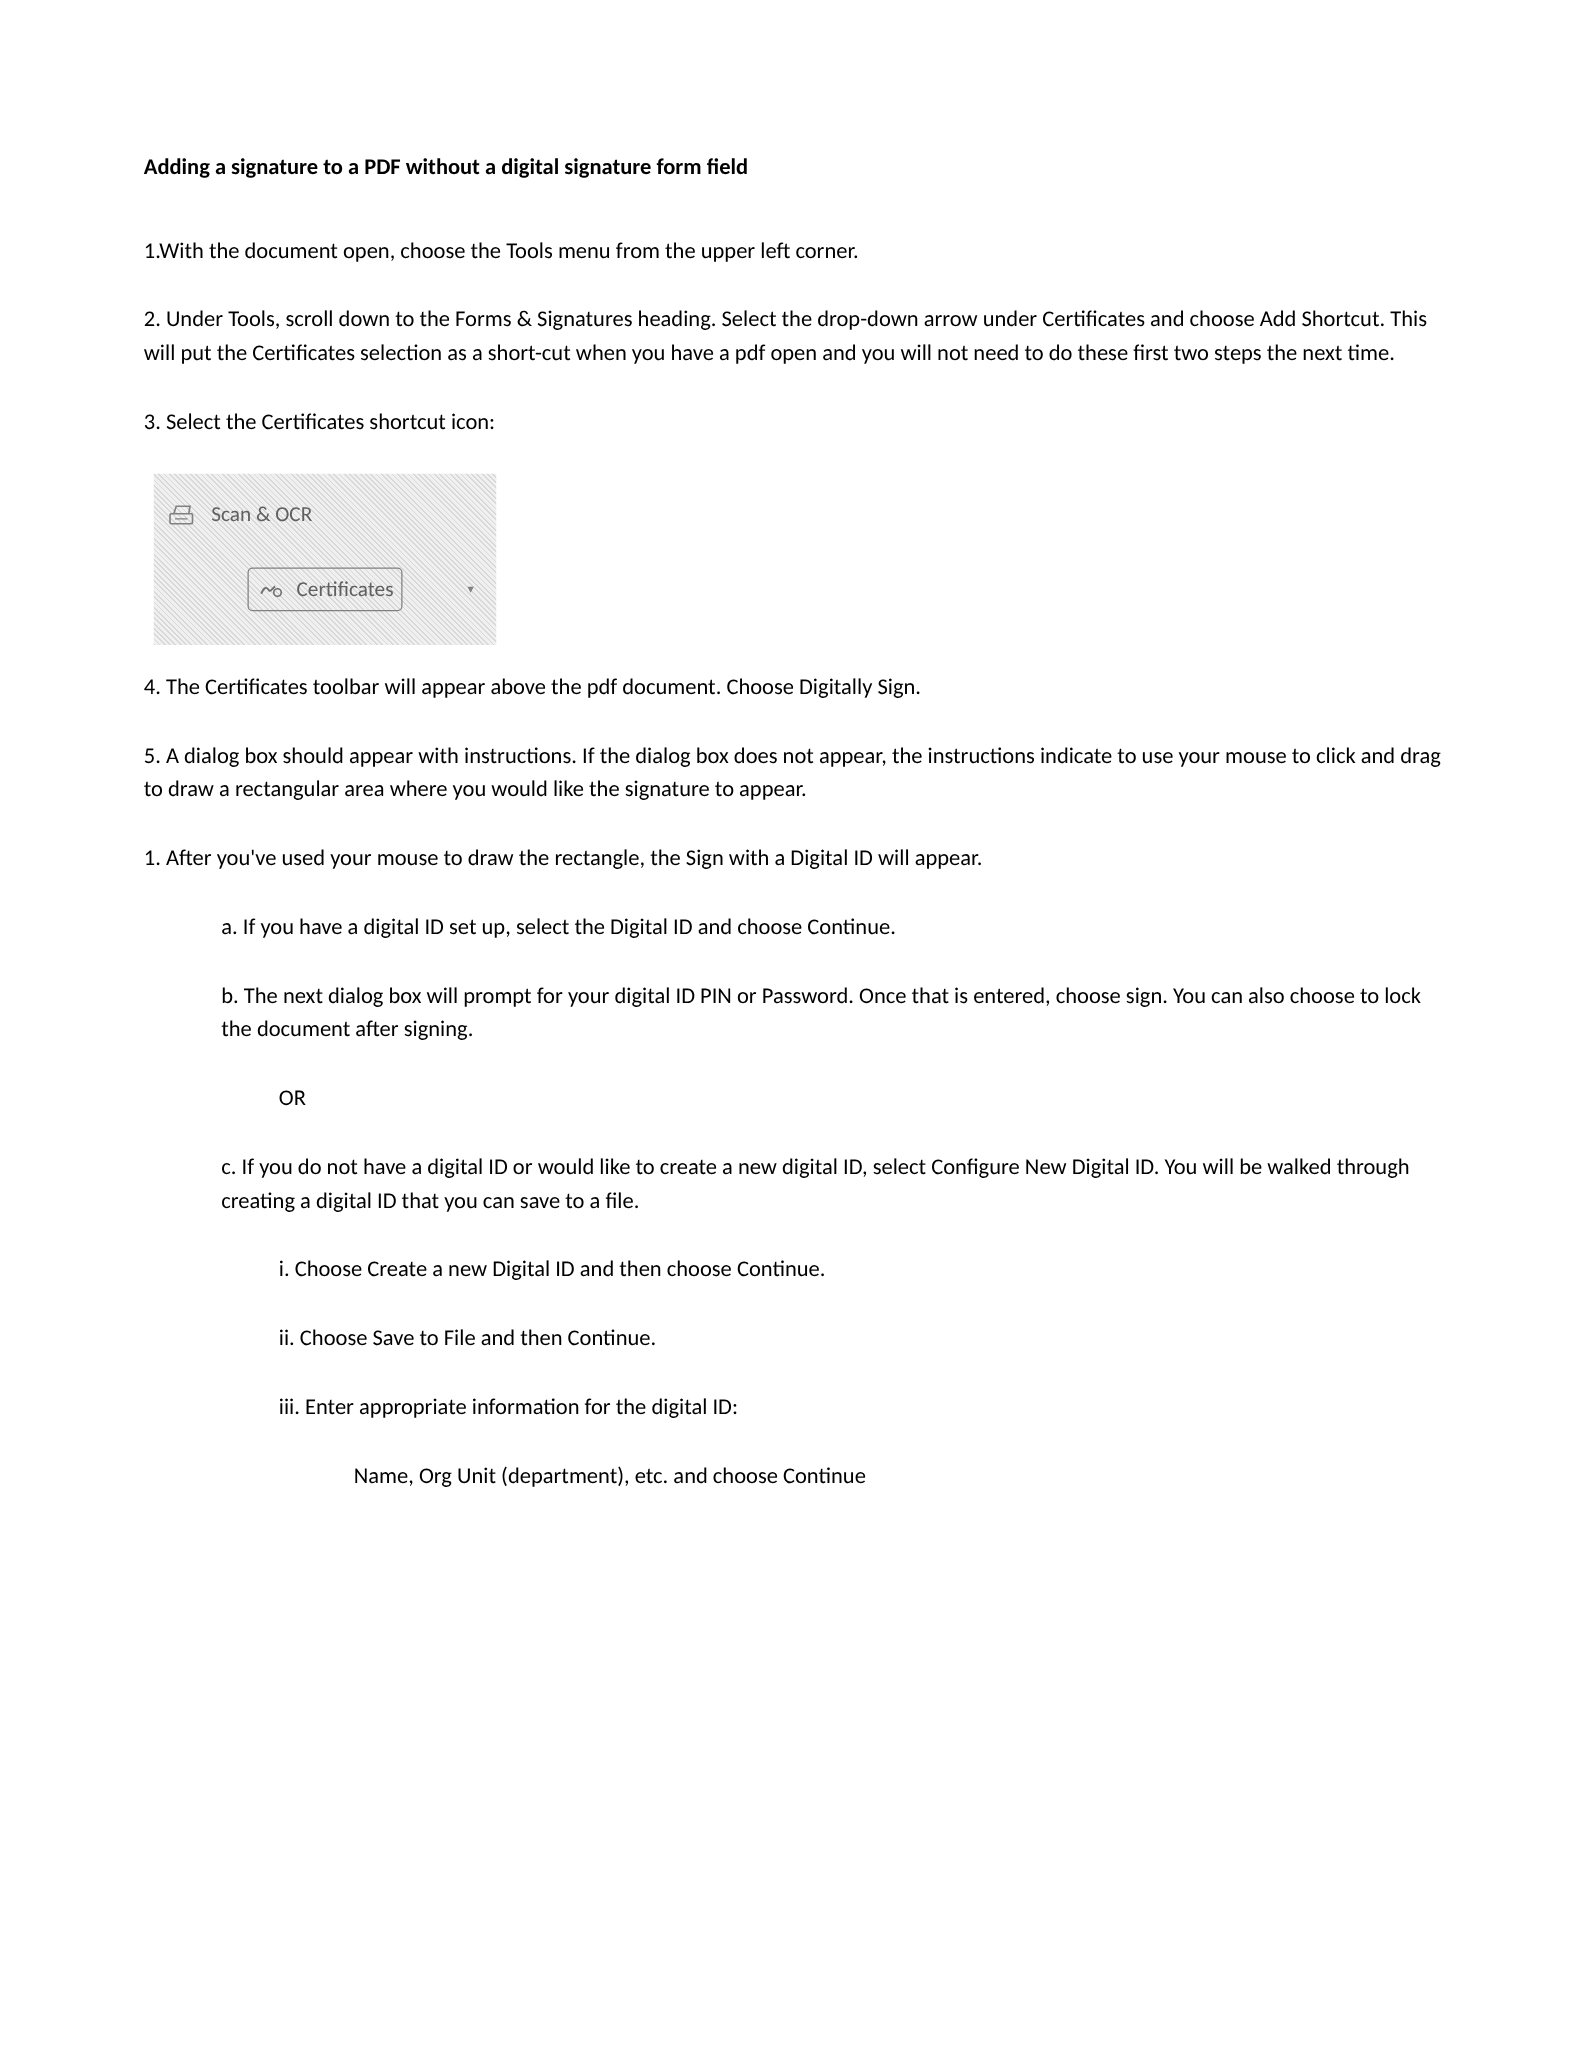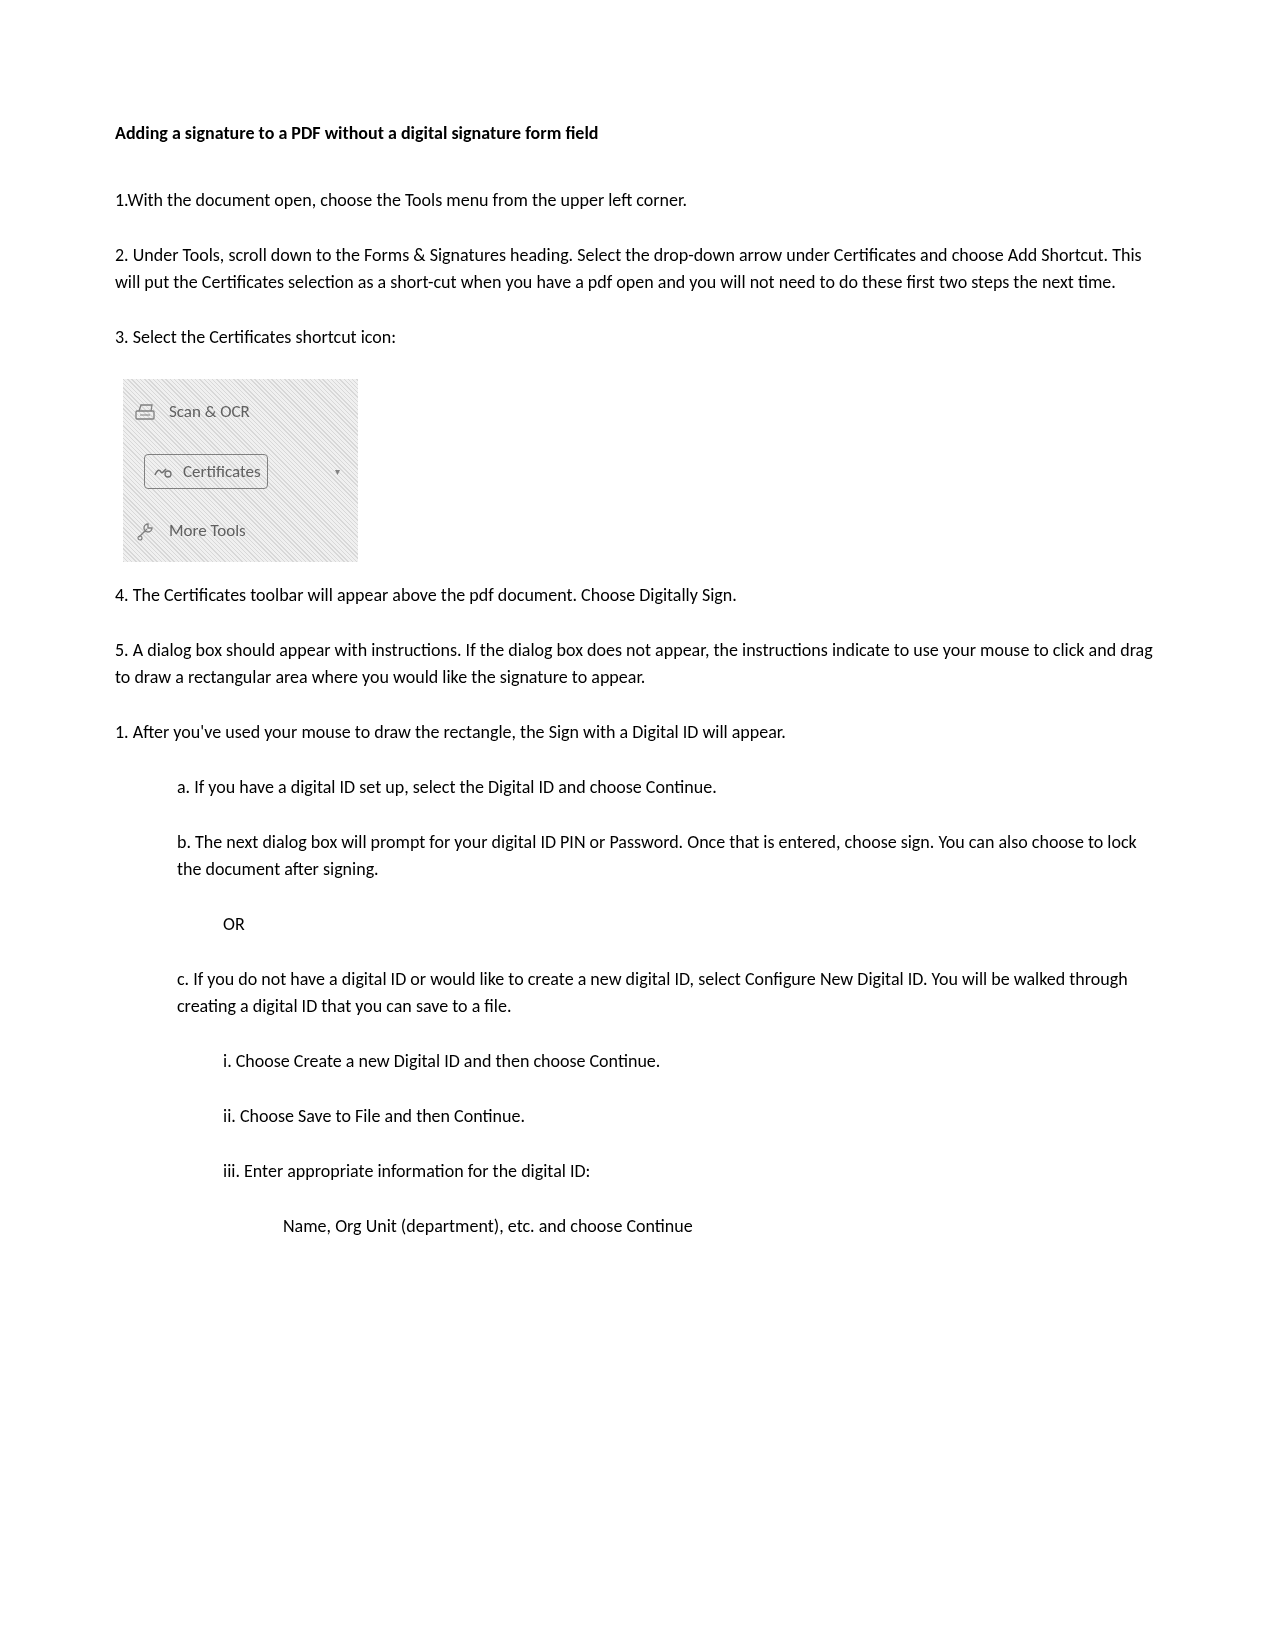"Scan & OCR" .screenshot-box { width: 235px -> 274px }
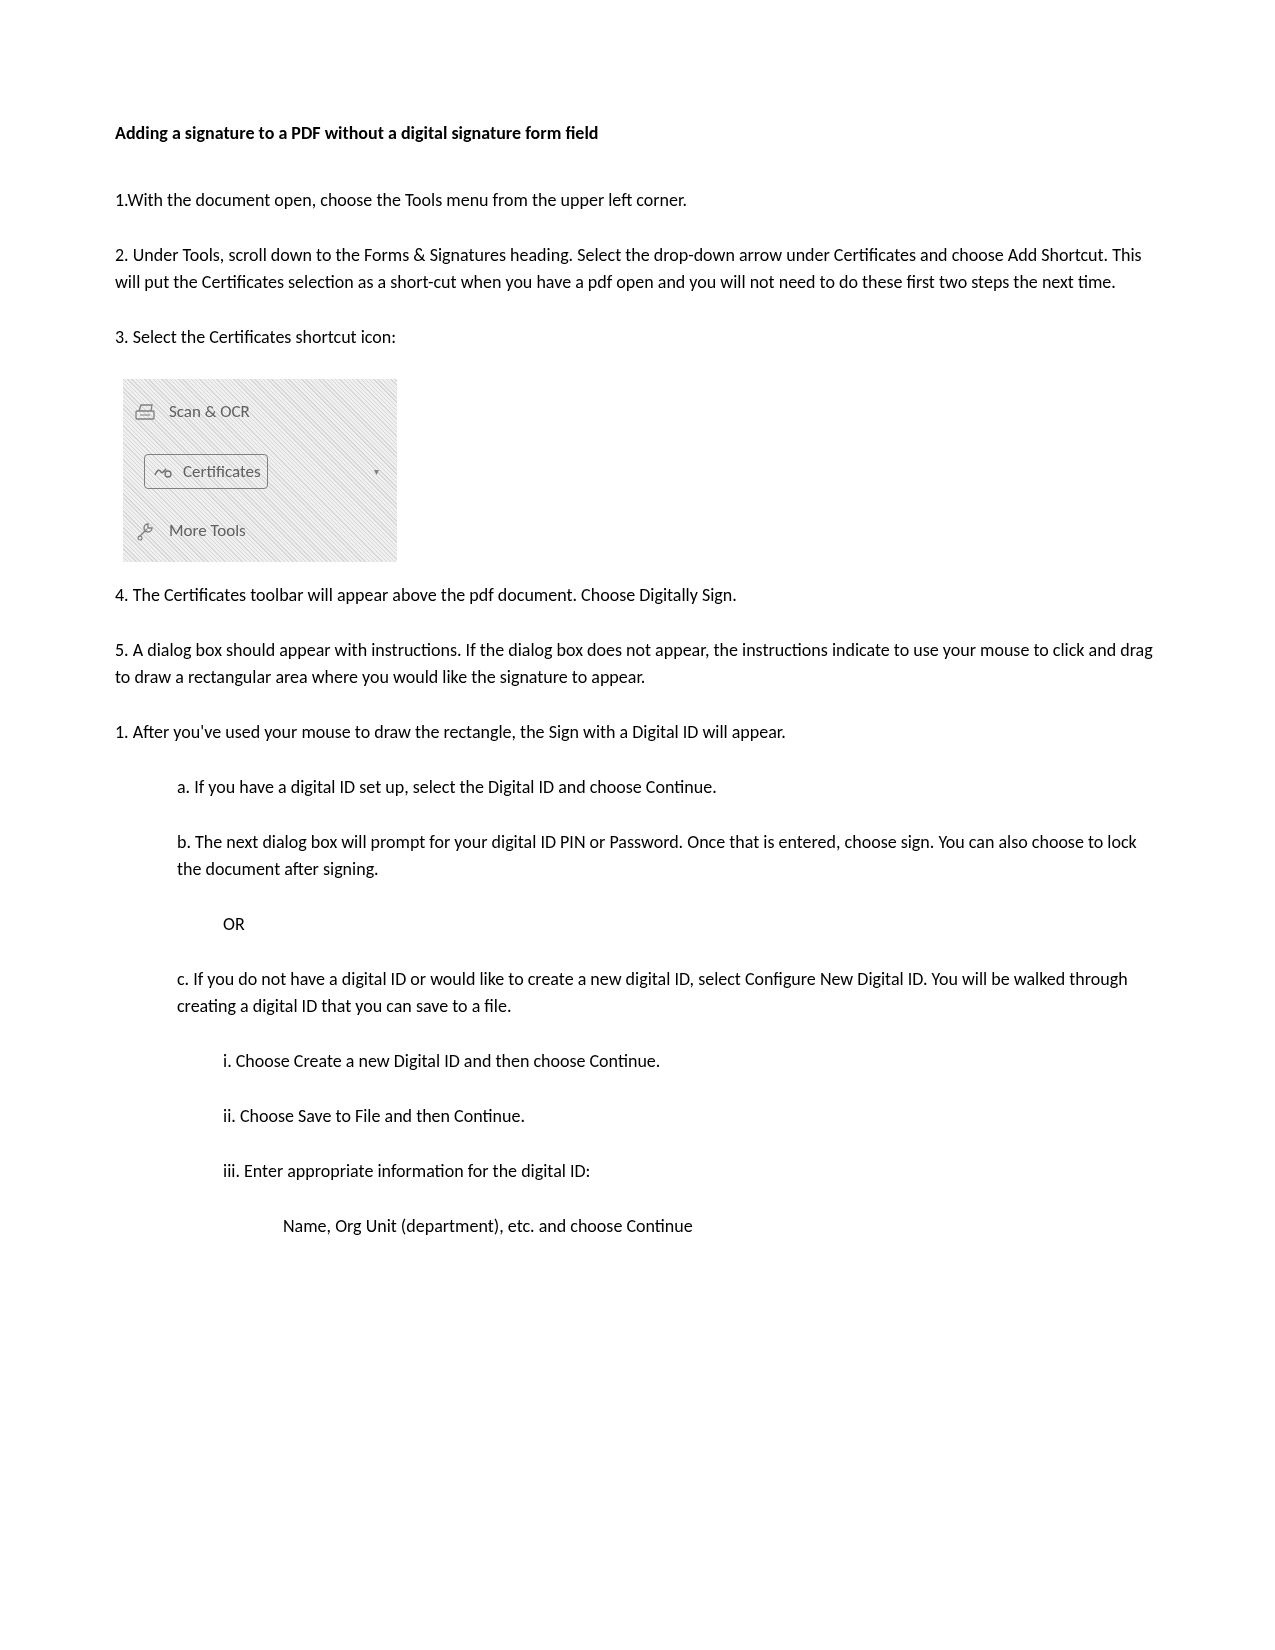"Certificates" .tool-item.boxed { justify-content: none -> center }
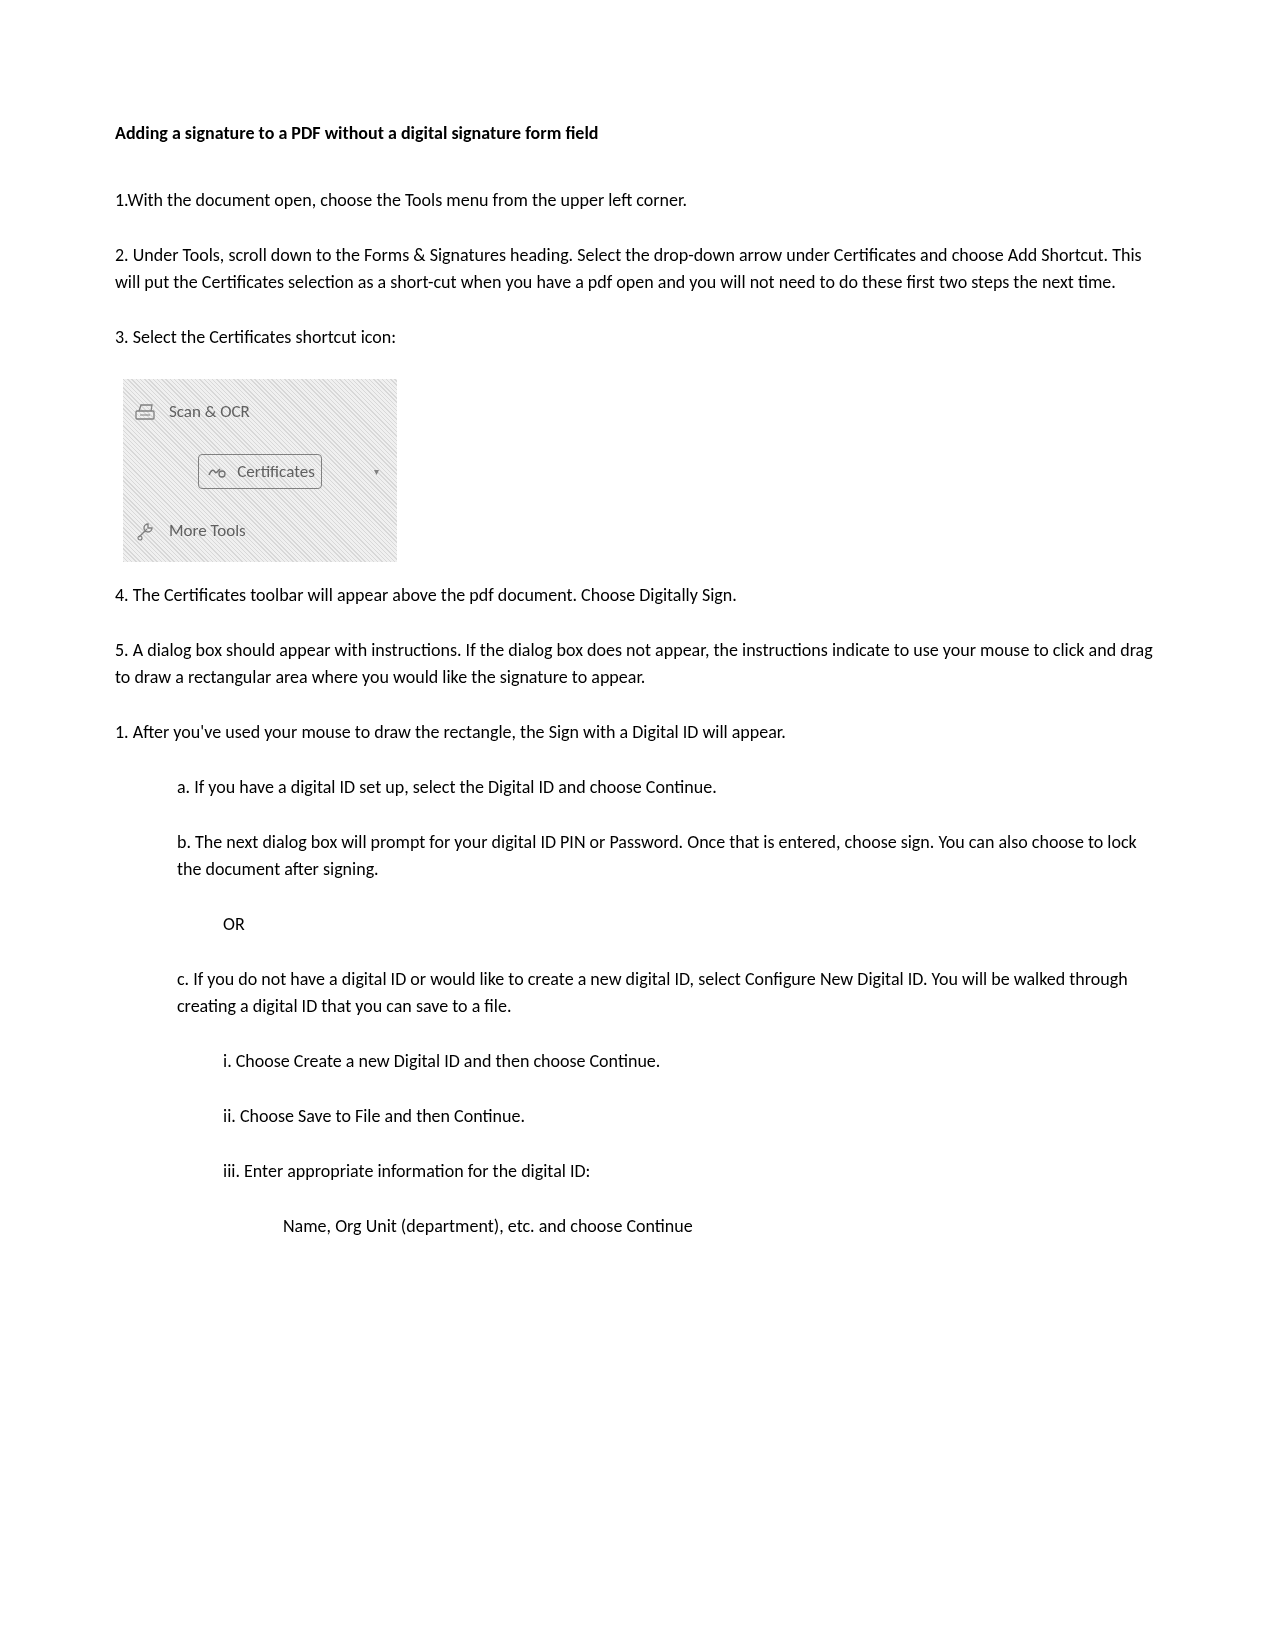"More Tools" div.tool-item { html: <div> <span> <svg> <path></path> <circle></circle> </svg> </span> <span>More Tools</span> </div> -> none }
